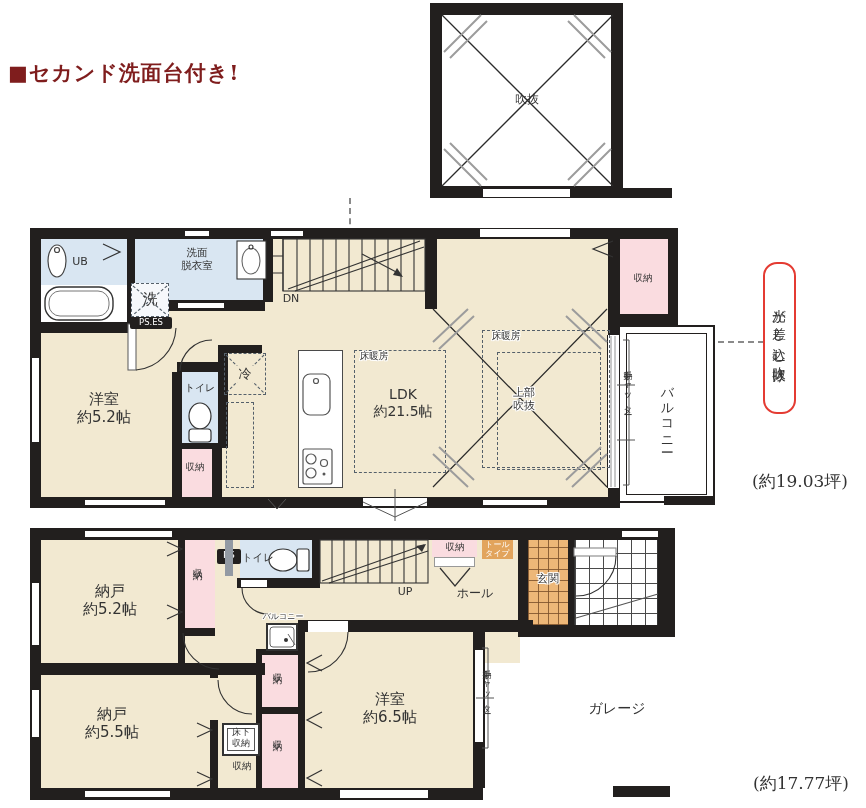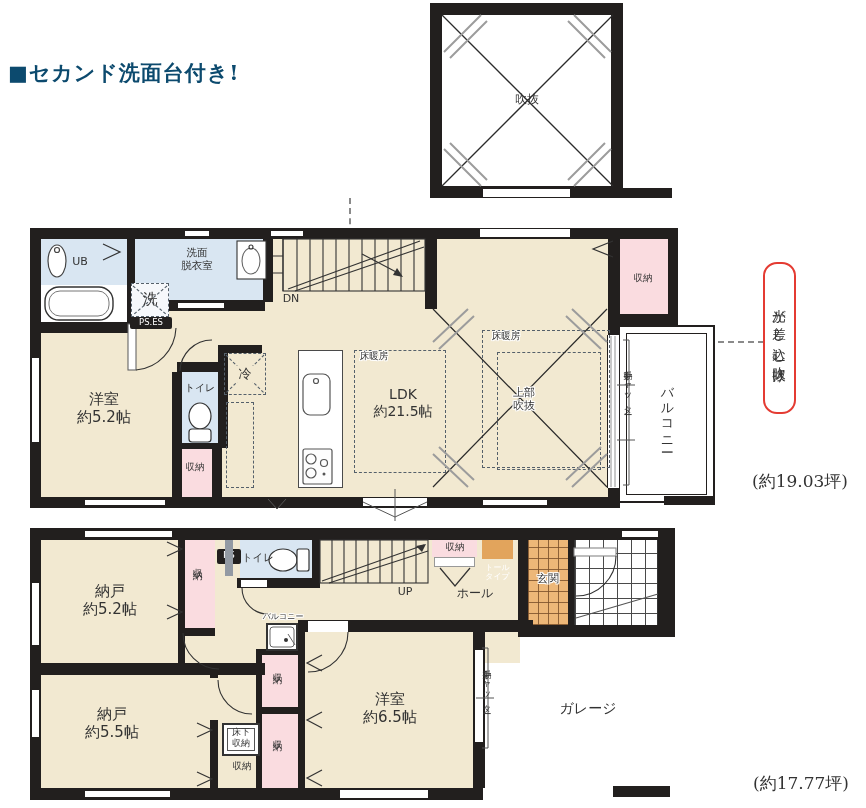"■セカンド洗面台付き!" div.lbl { color: #0c4a6e -> #7f1d1d }
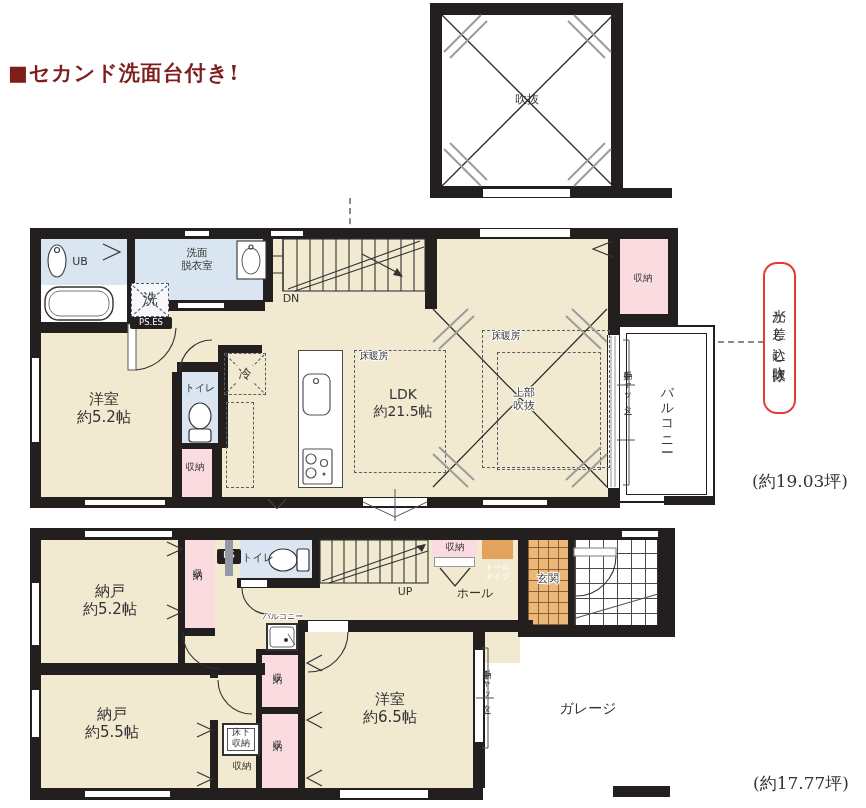"トール" div.lbl { top: 563px -> 540px }
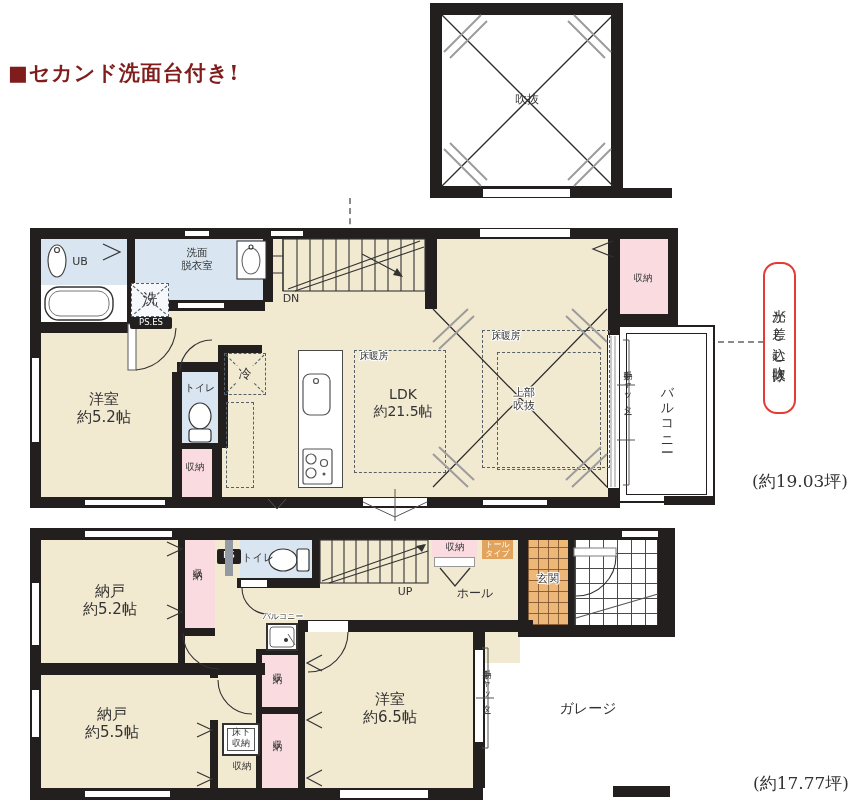"ガレージ" div.lbl { left: 548px -> 577px }
